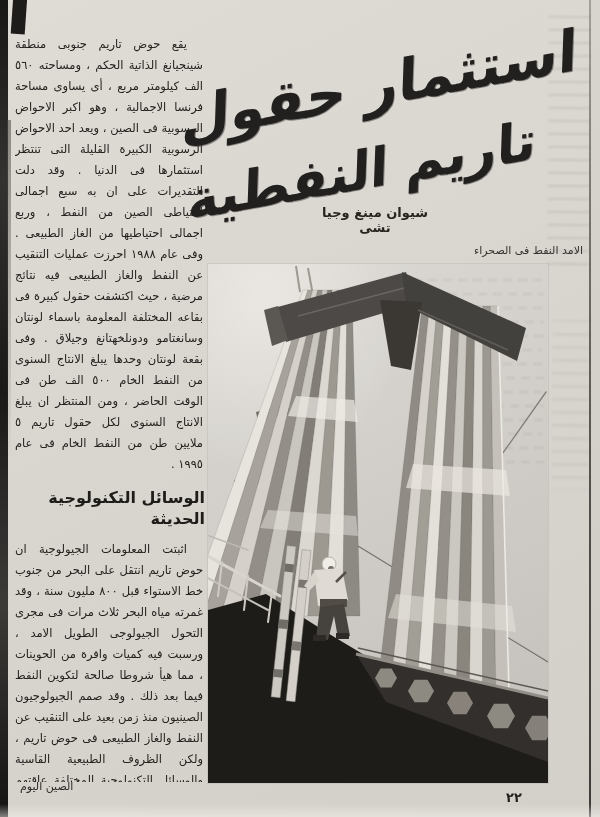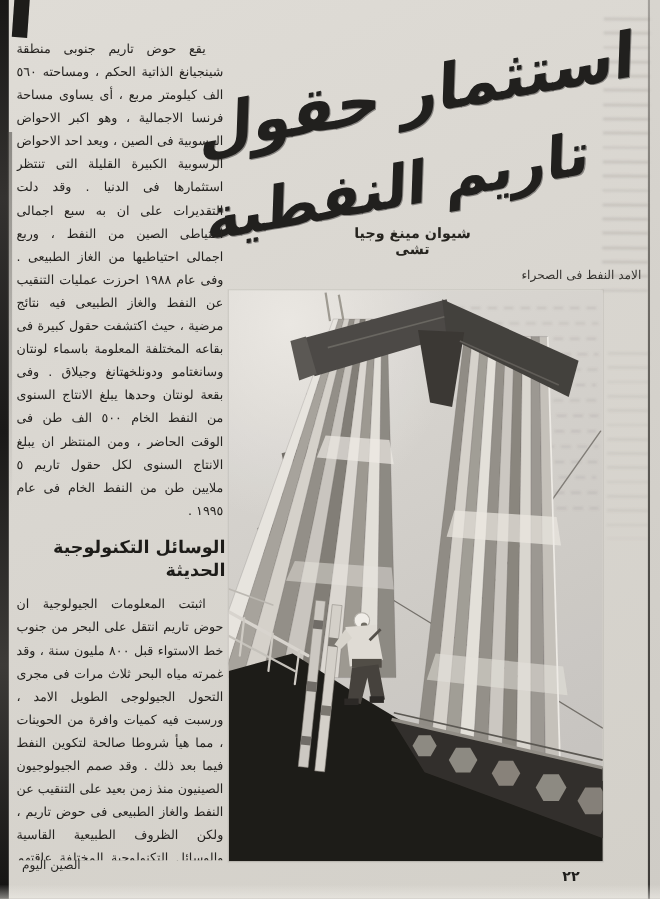"٢٢" .page-num { text-align: center -> none }
